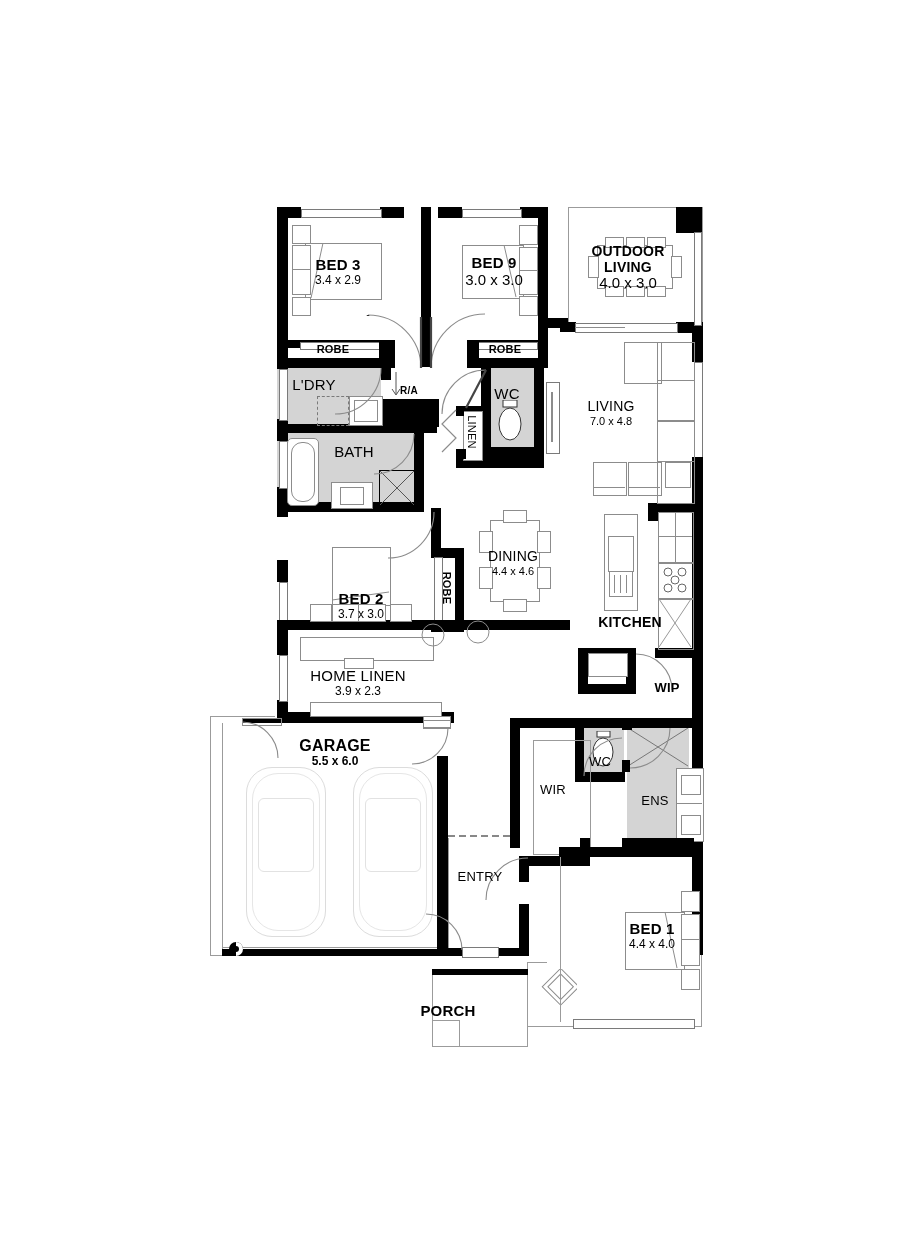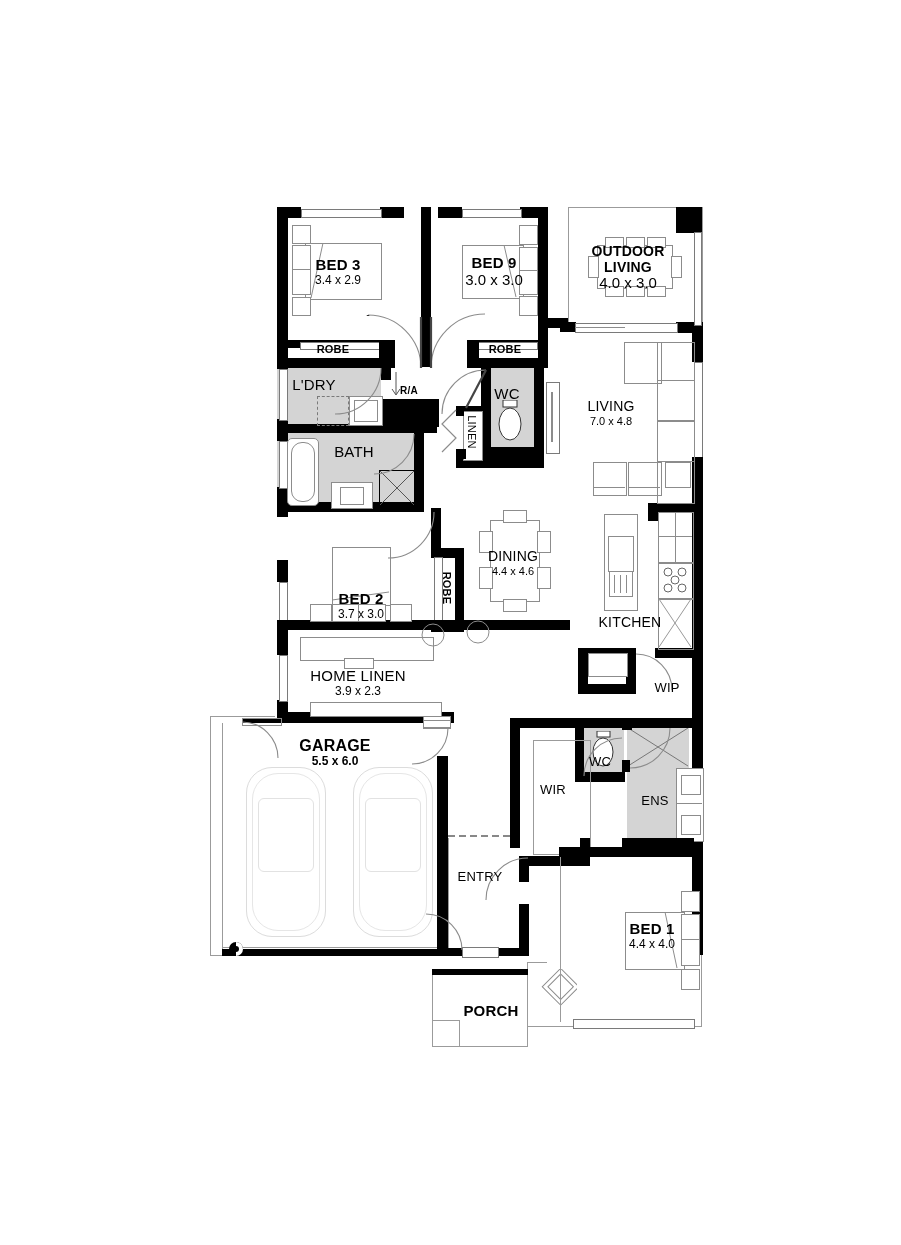"KITCHEN" span.nm { font-weight: 400 -> 700 }
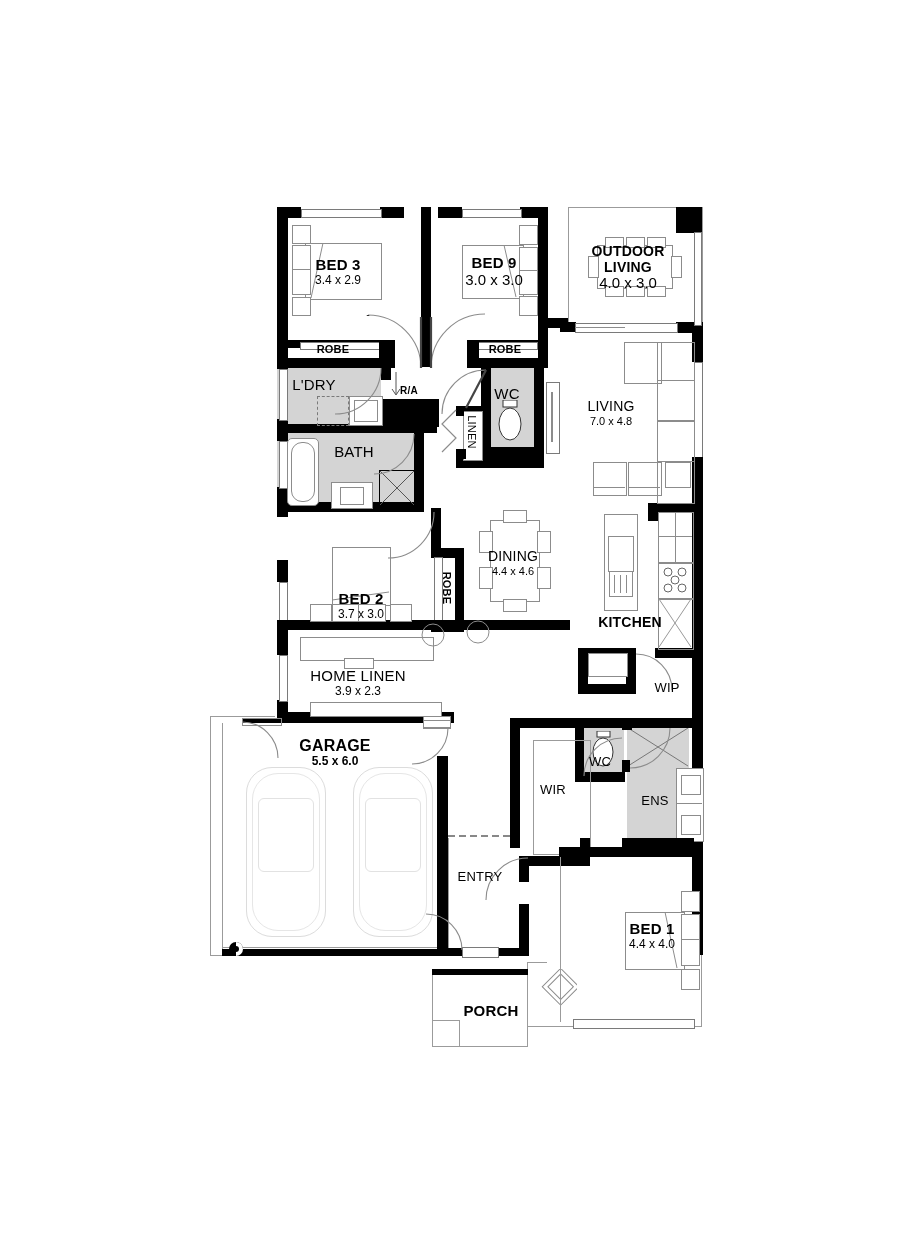"WIP" span.nm { font-weight: 400 -> 700 }
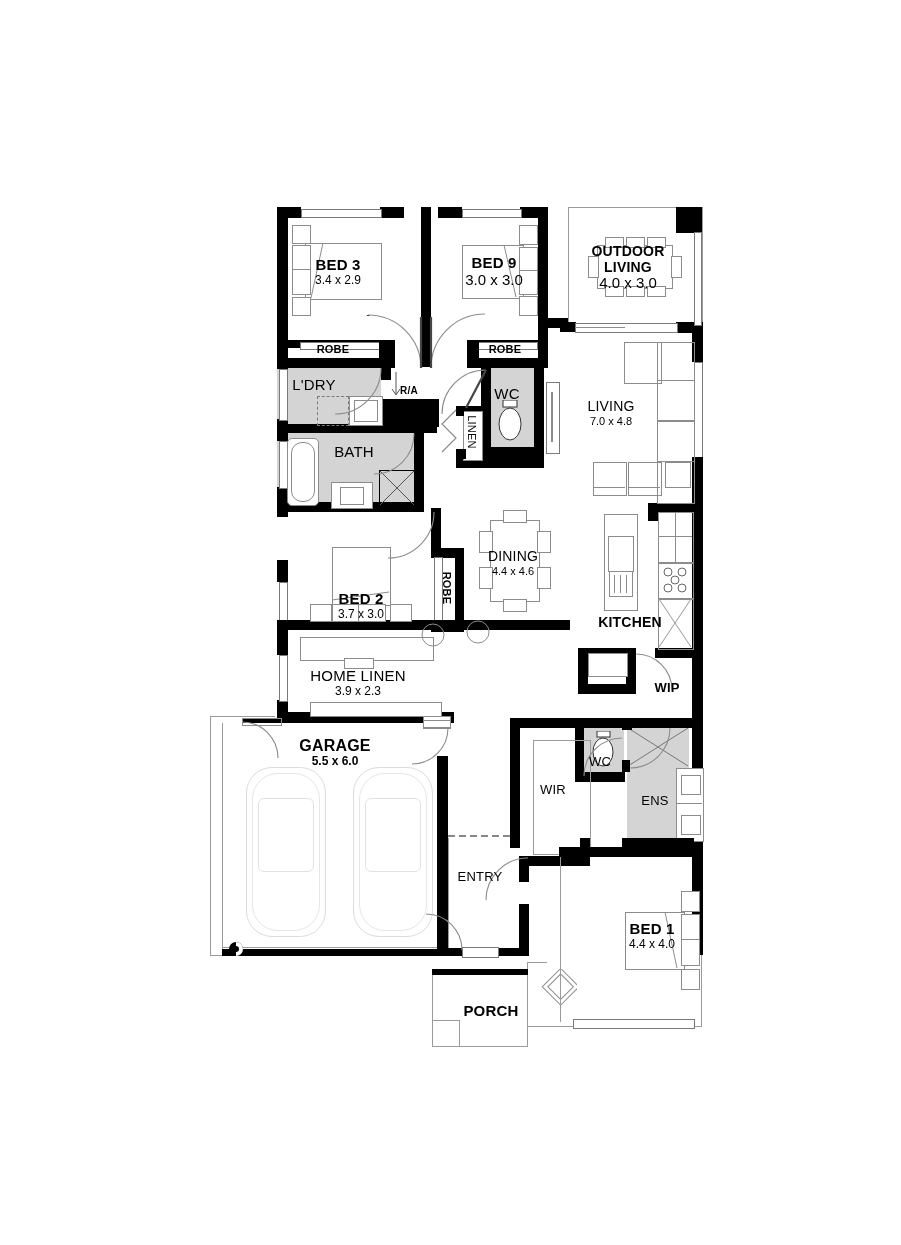"PORCH" div.lbl { left: 491px -> 448px }
